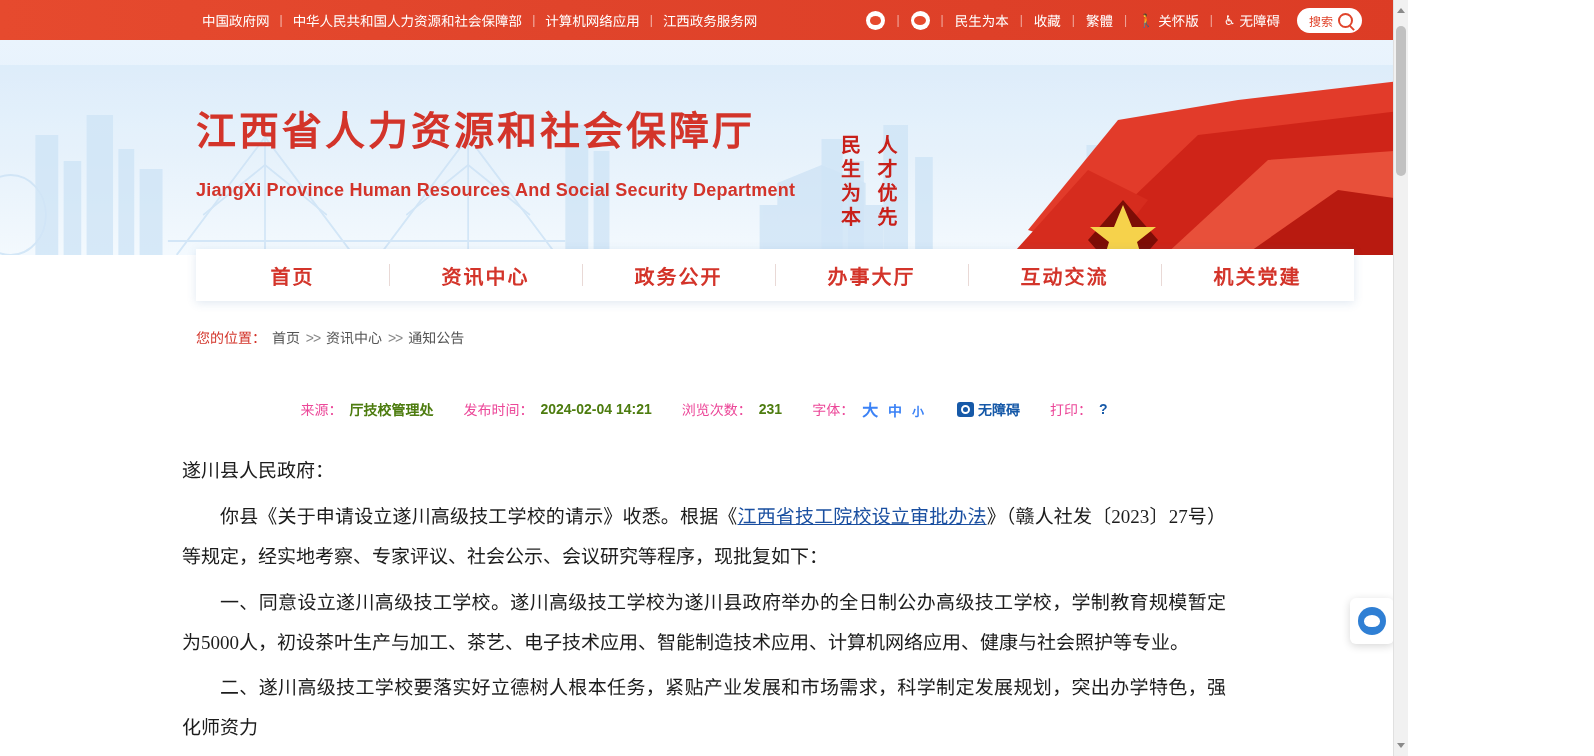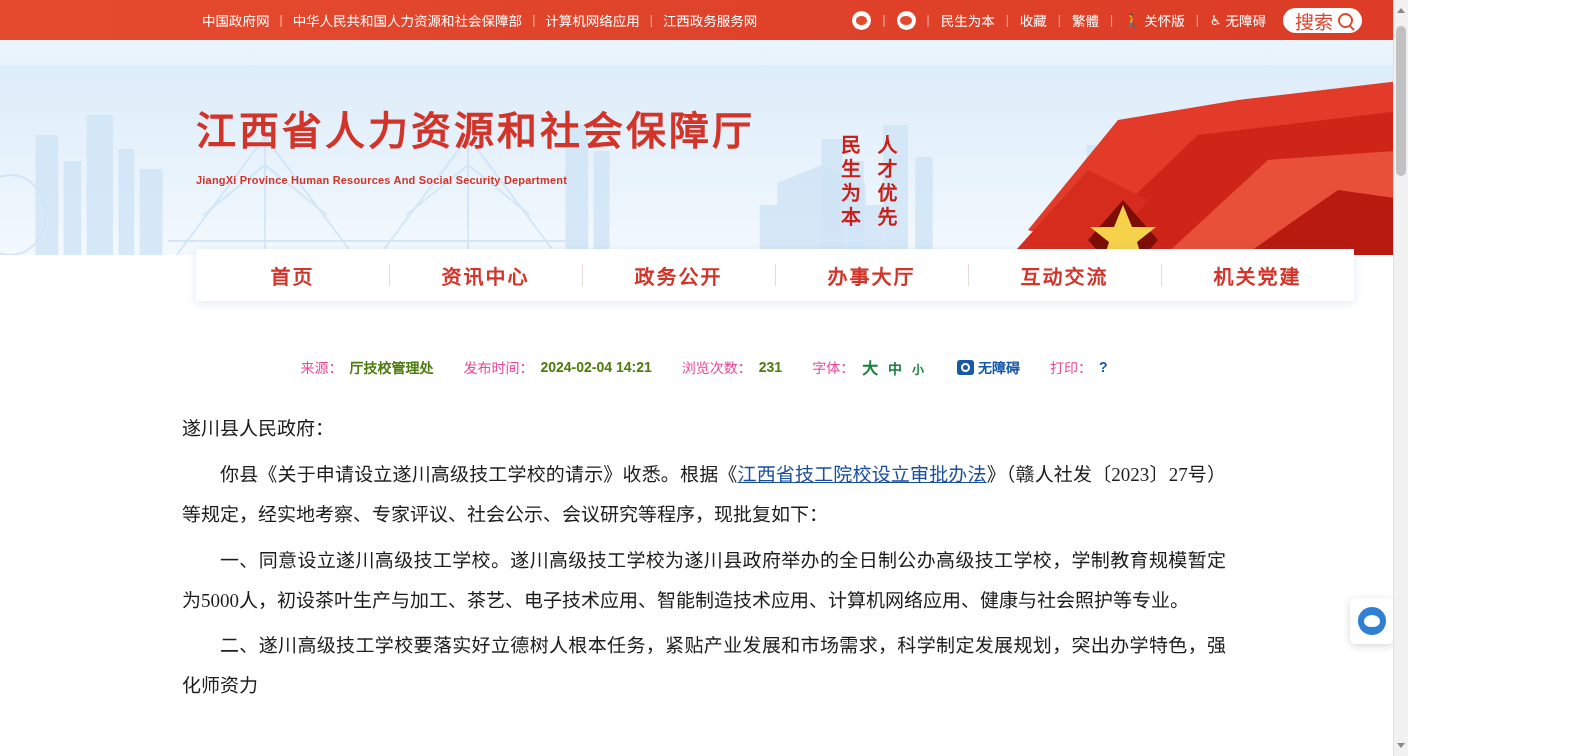"搜索" .search-pill { font-size: 19px -> 12px }
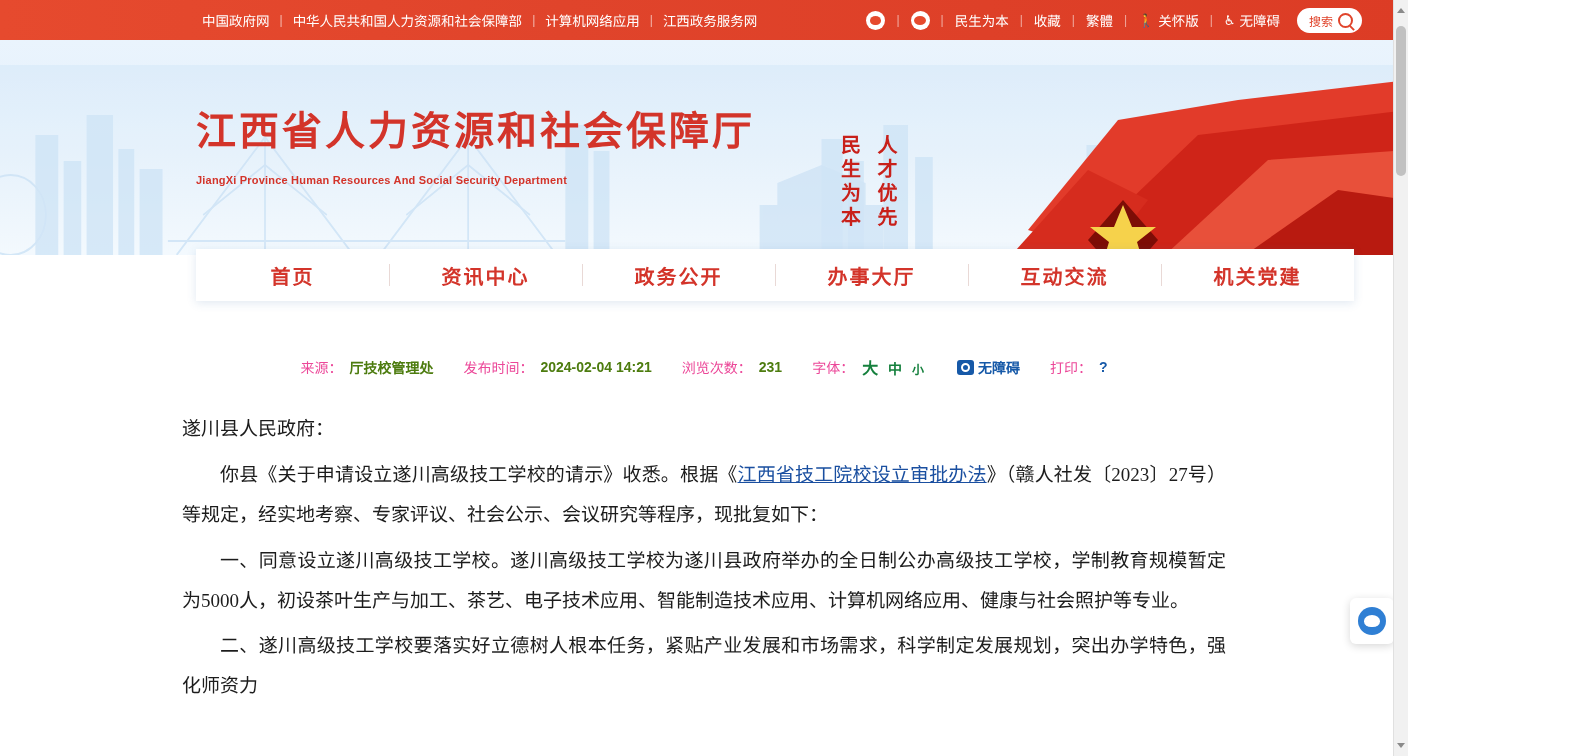"JiangXi Province Human Resources And" .site-subtitle { font-size: 11px -> 18px; margin-top: 20px -> 26px }
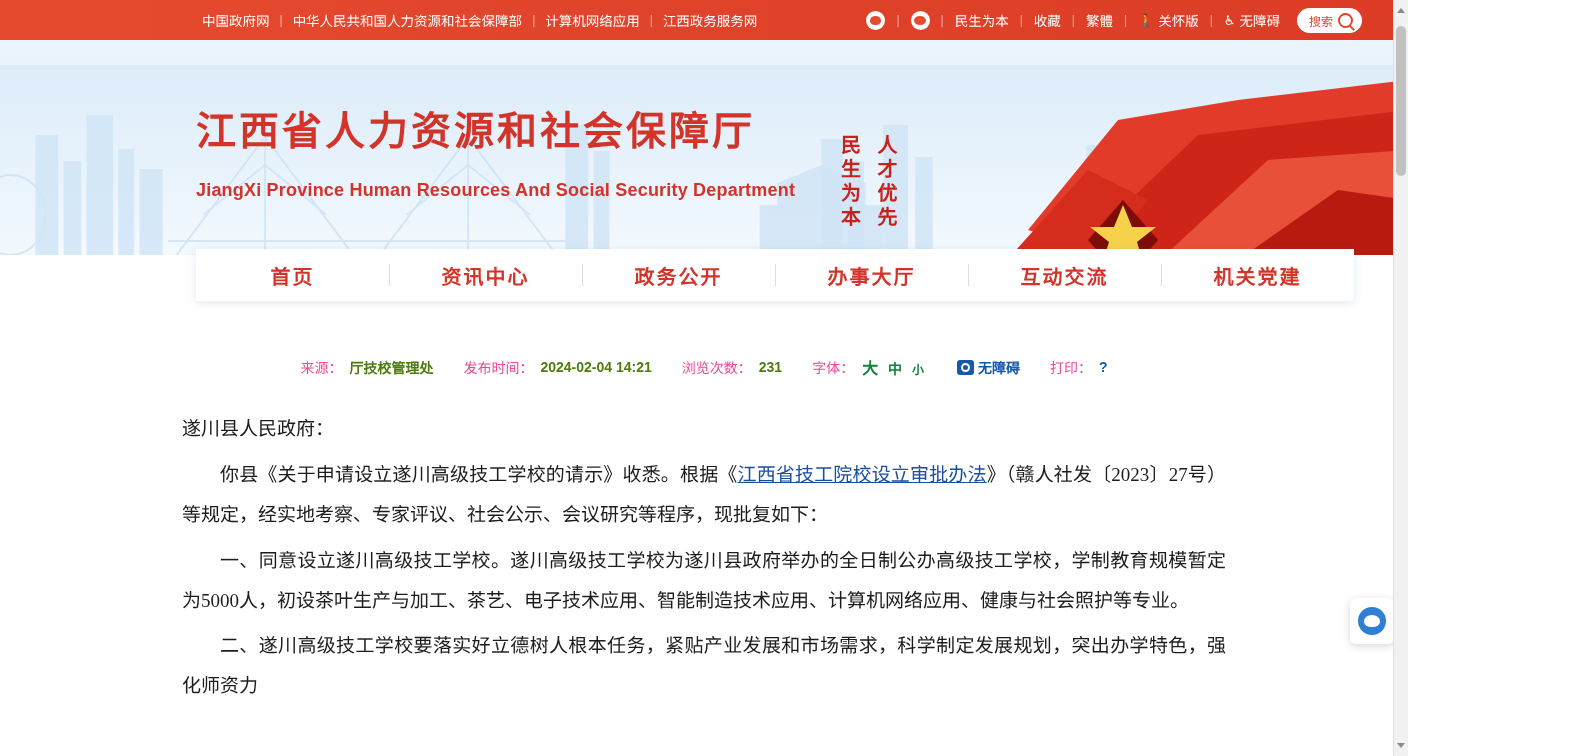"您的位置： 首页 >> 资讯中心 >>" div.crumb { html: none -> <div> <span>您的位置：</span> <a>首页</a> <span>&gt;&gt;</span> <a>资讯中心</a> <span>&gt;&gt;</span> <a>通知公告</a> </div> }
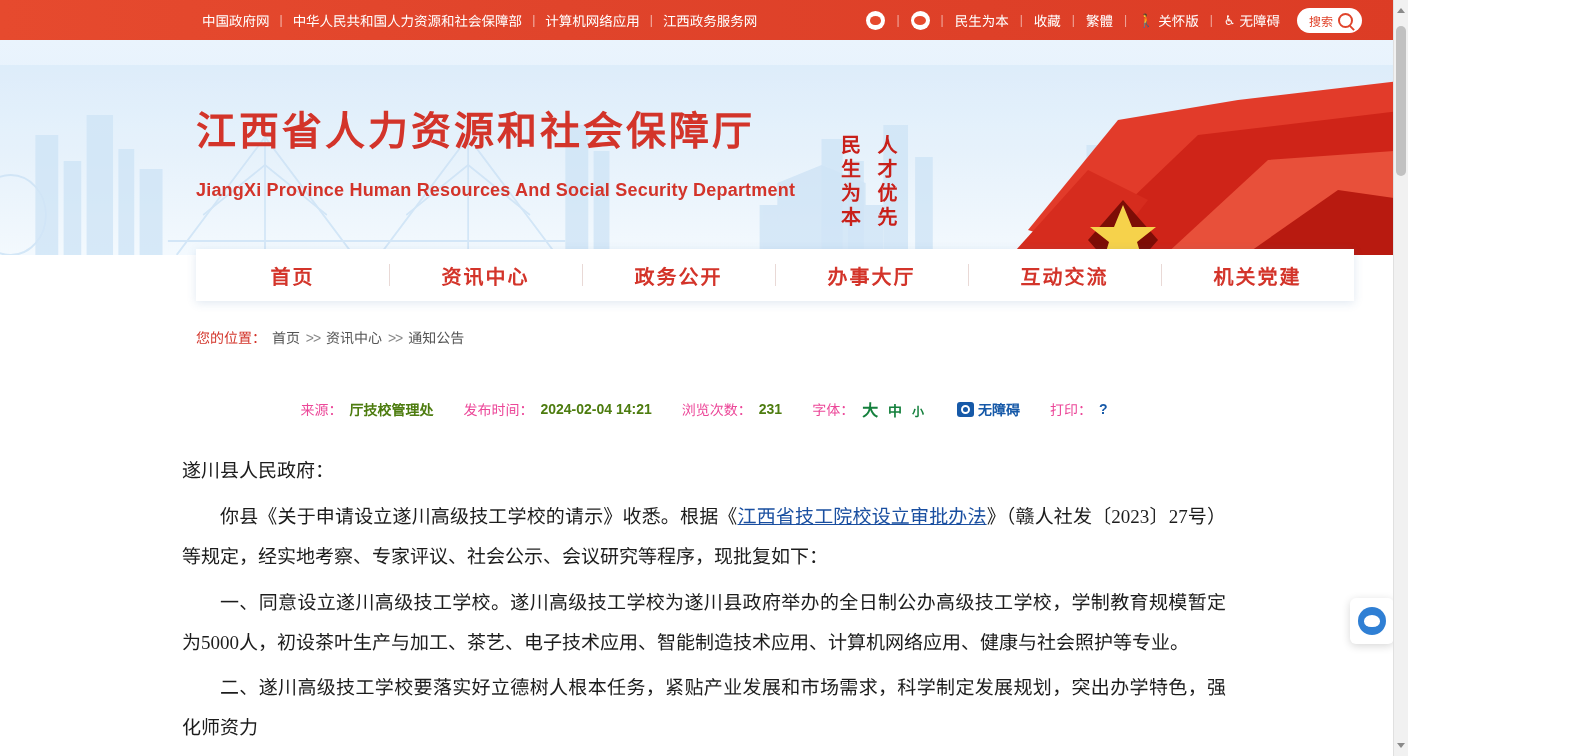"大 中 小" .fontsize-btns { color: #15803d -> #3b82f6 }
